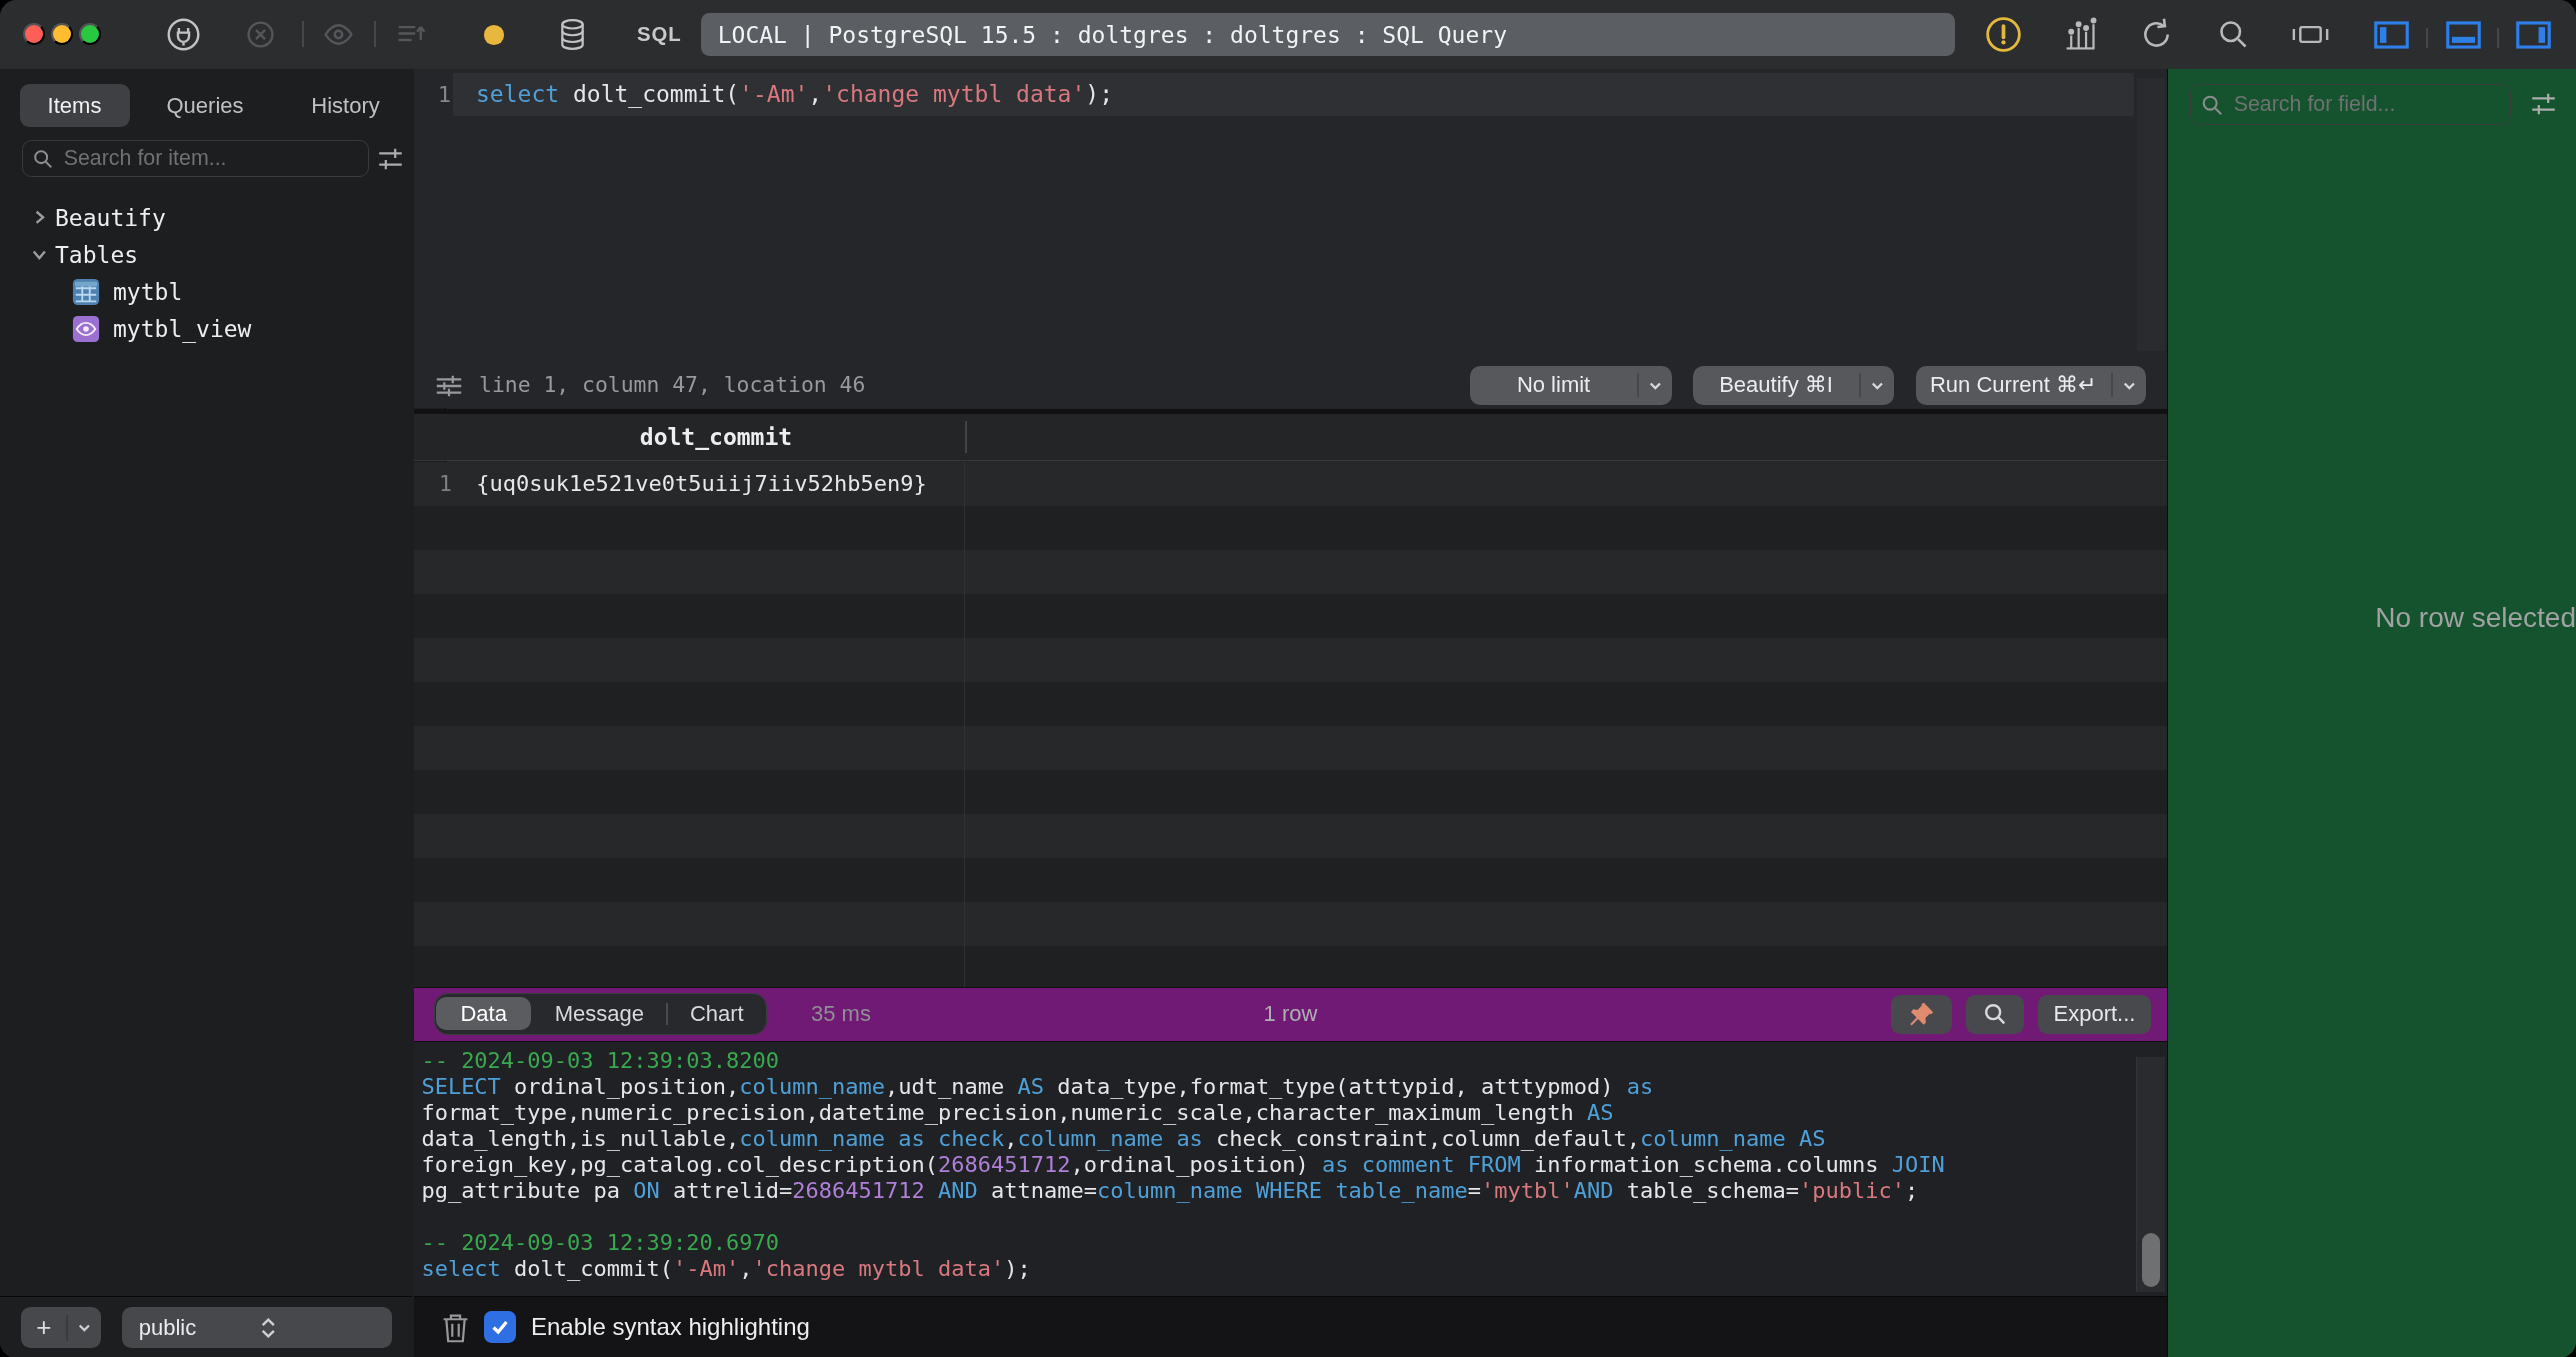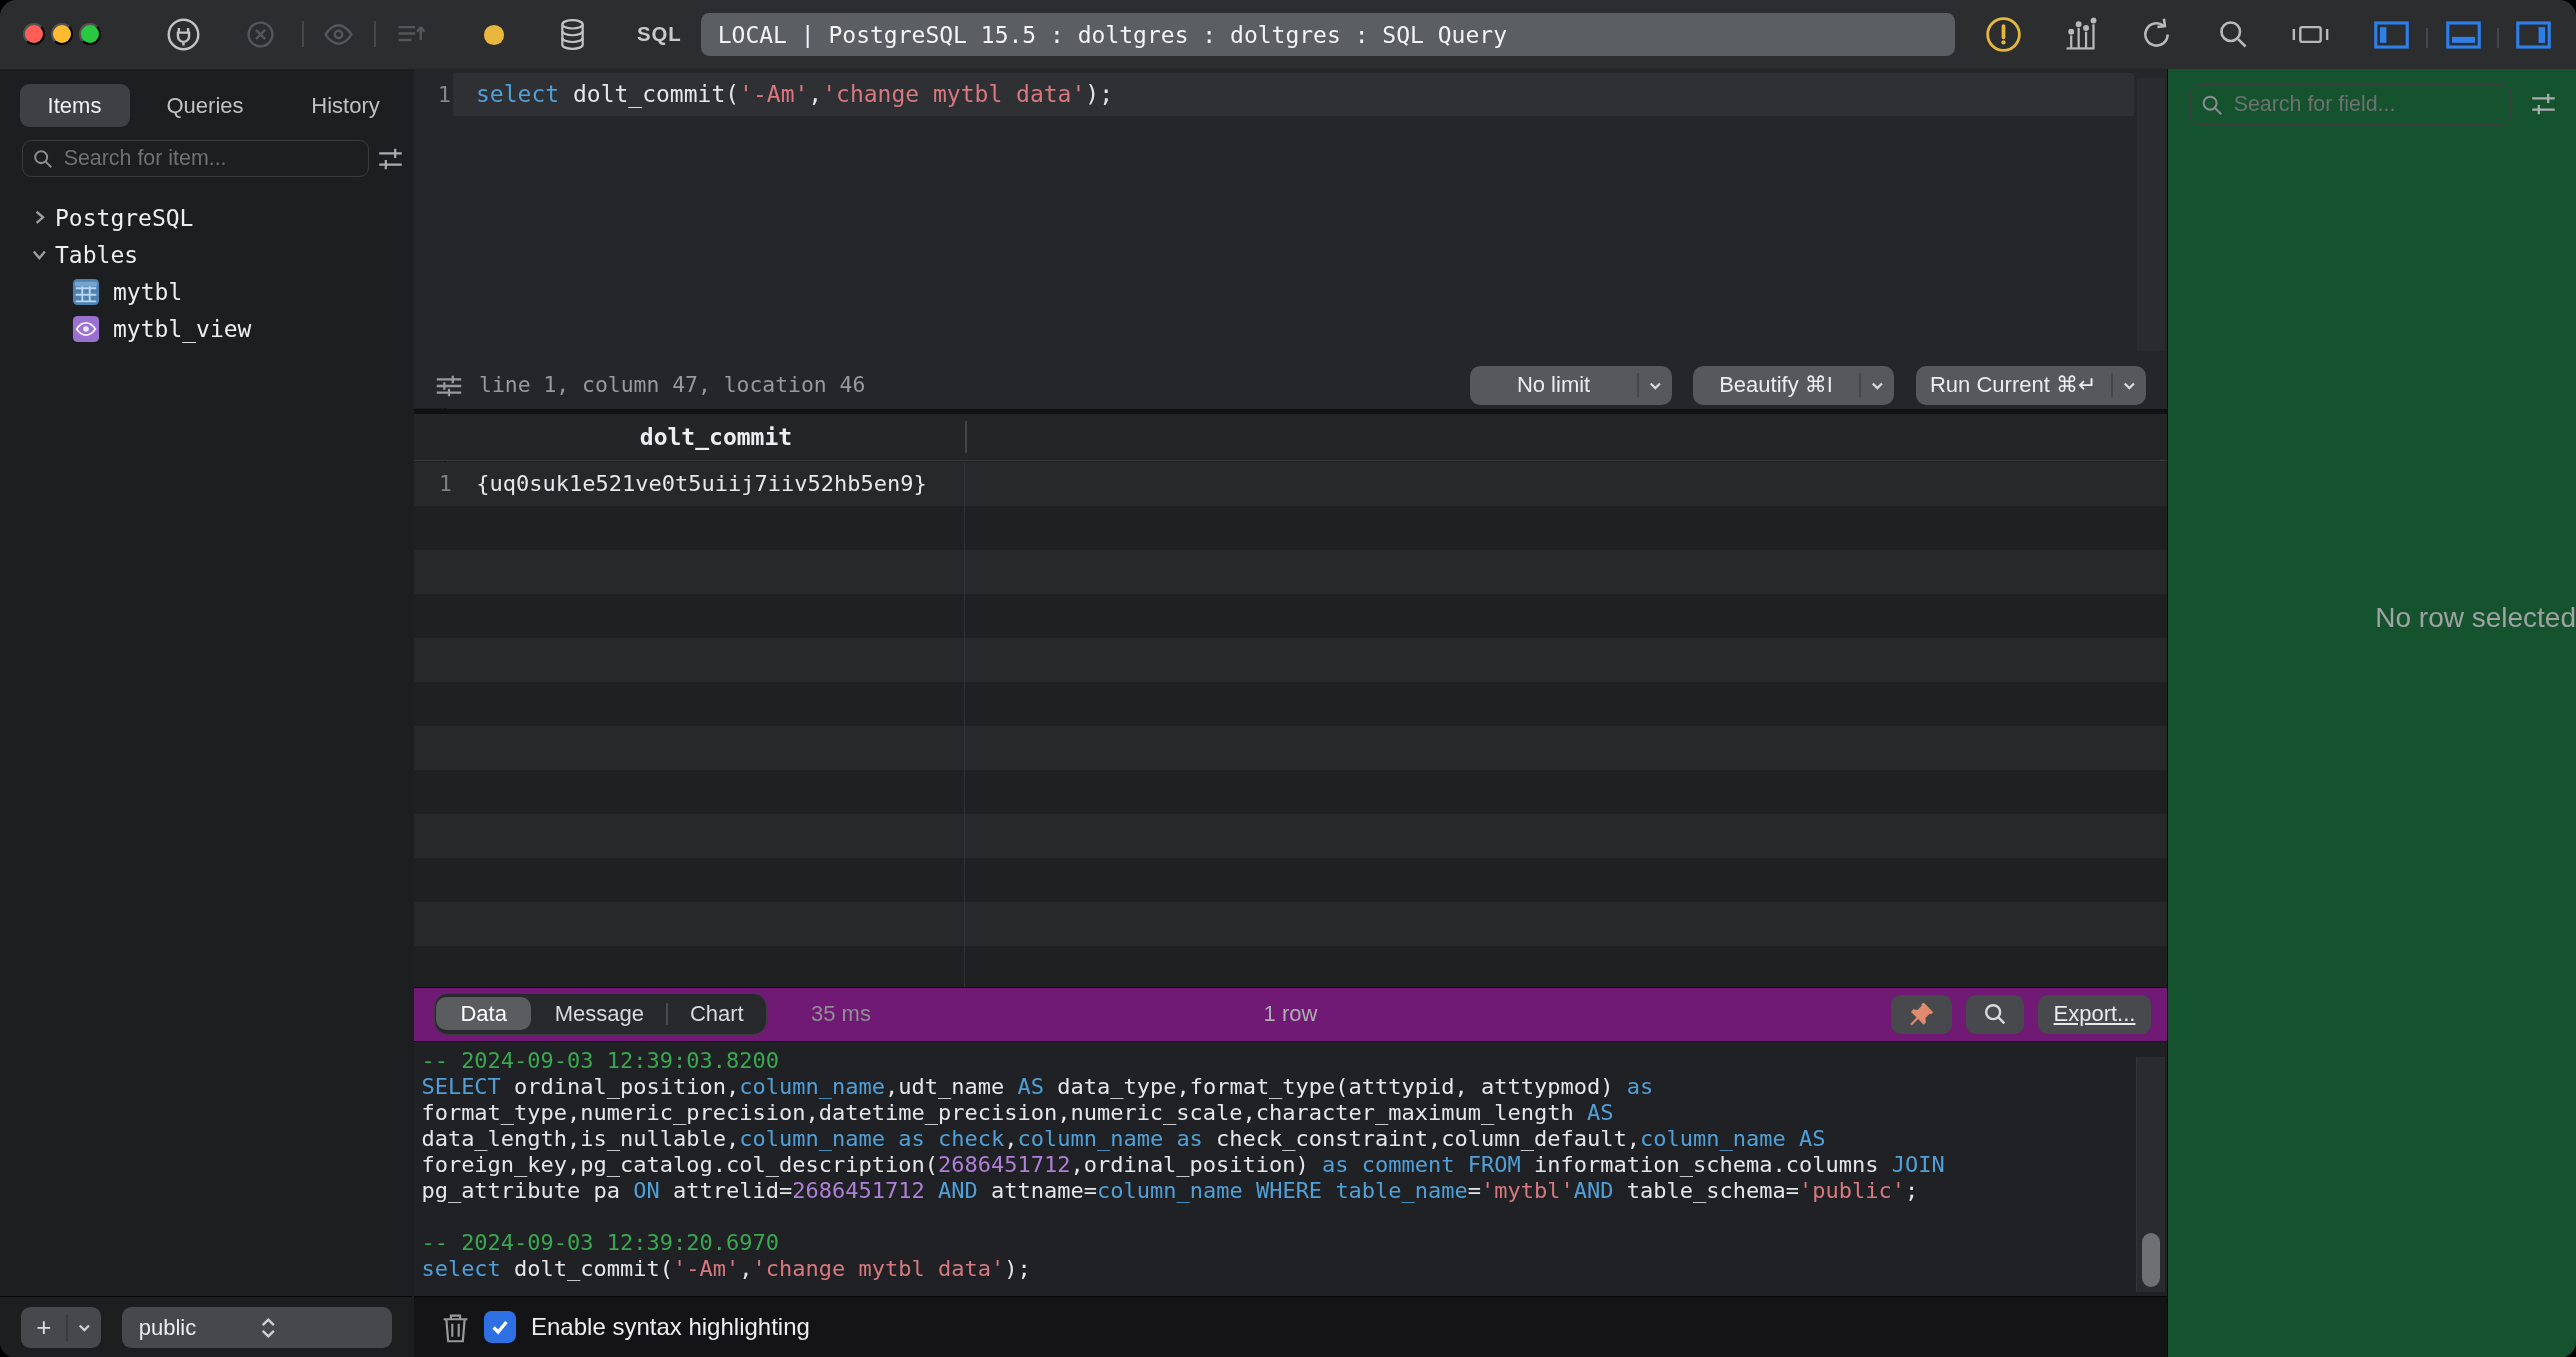"PostgreSQL" span { text: PostgreSQL -> Beautify }
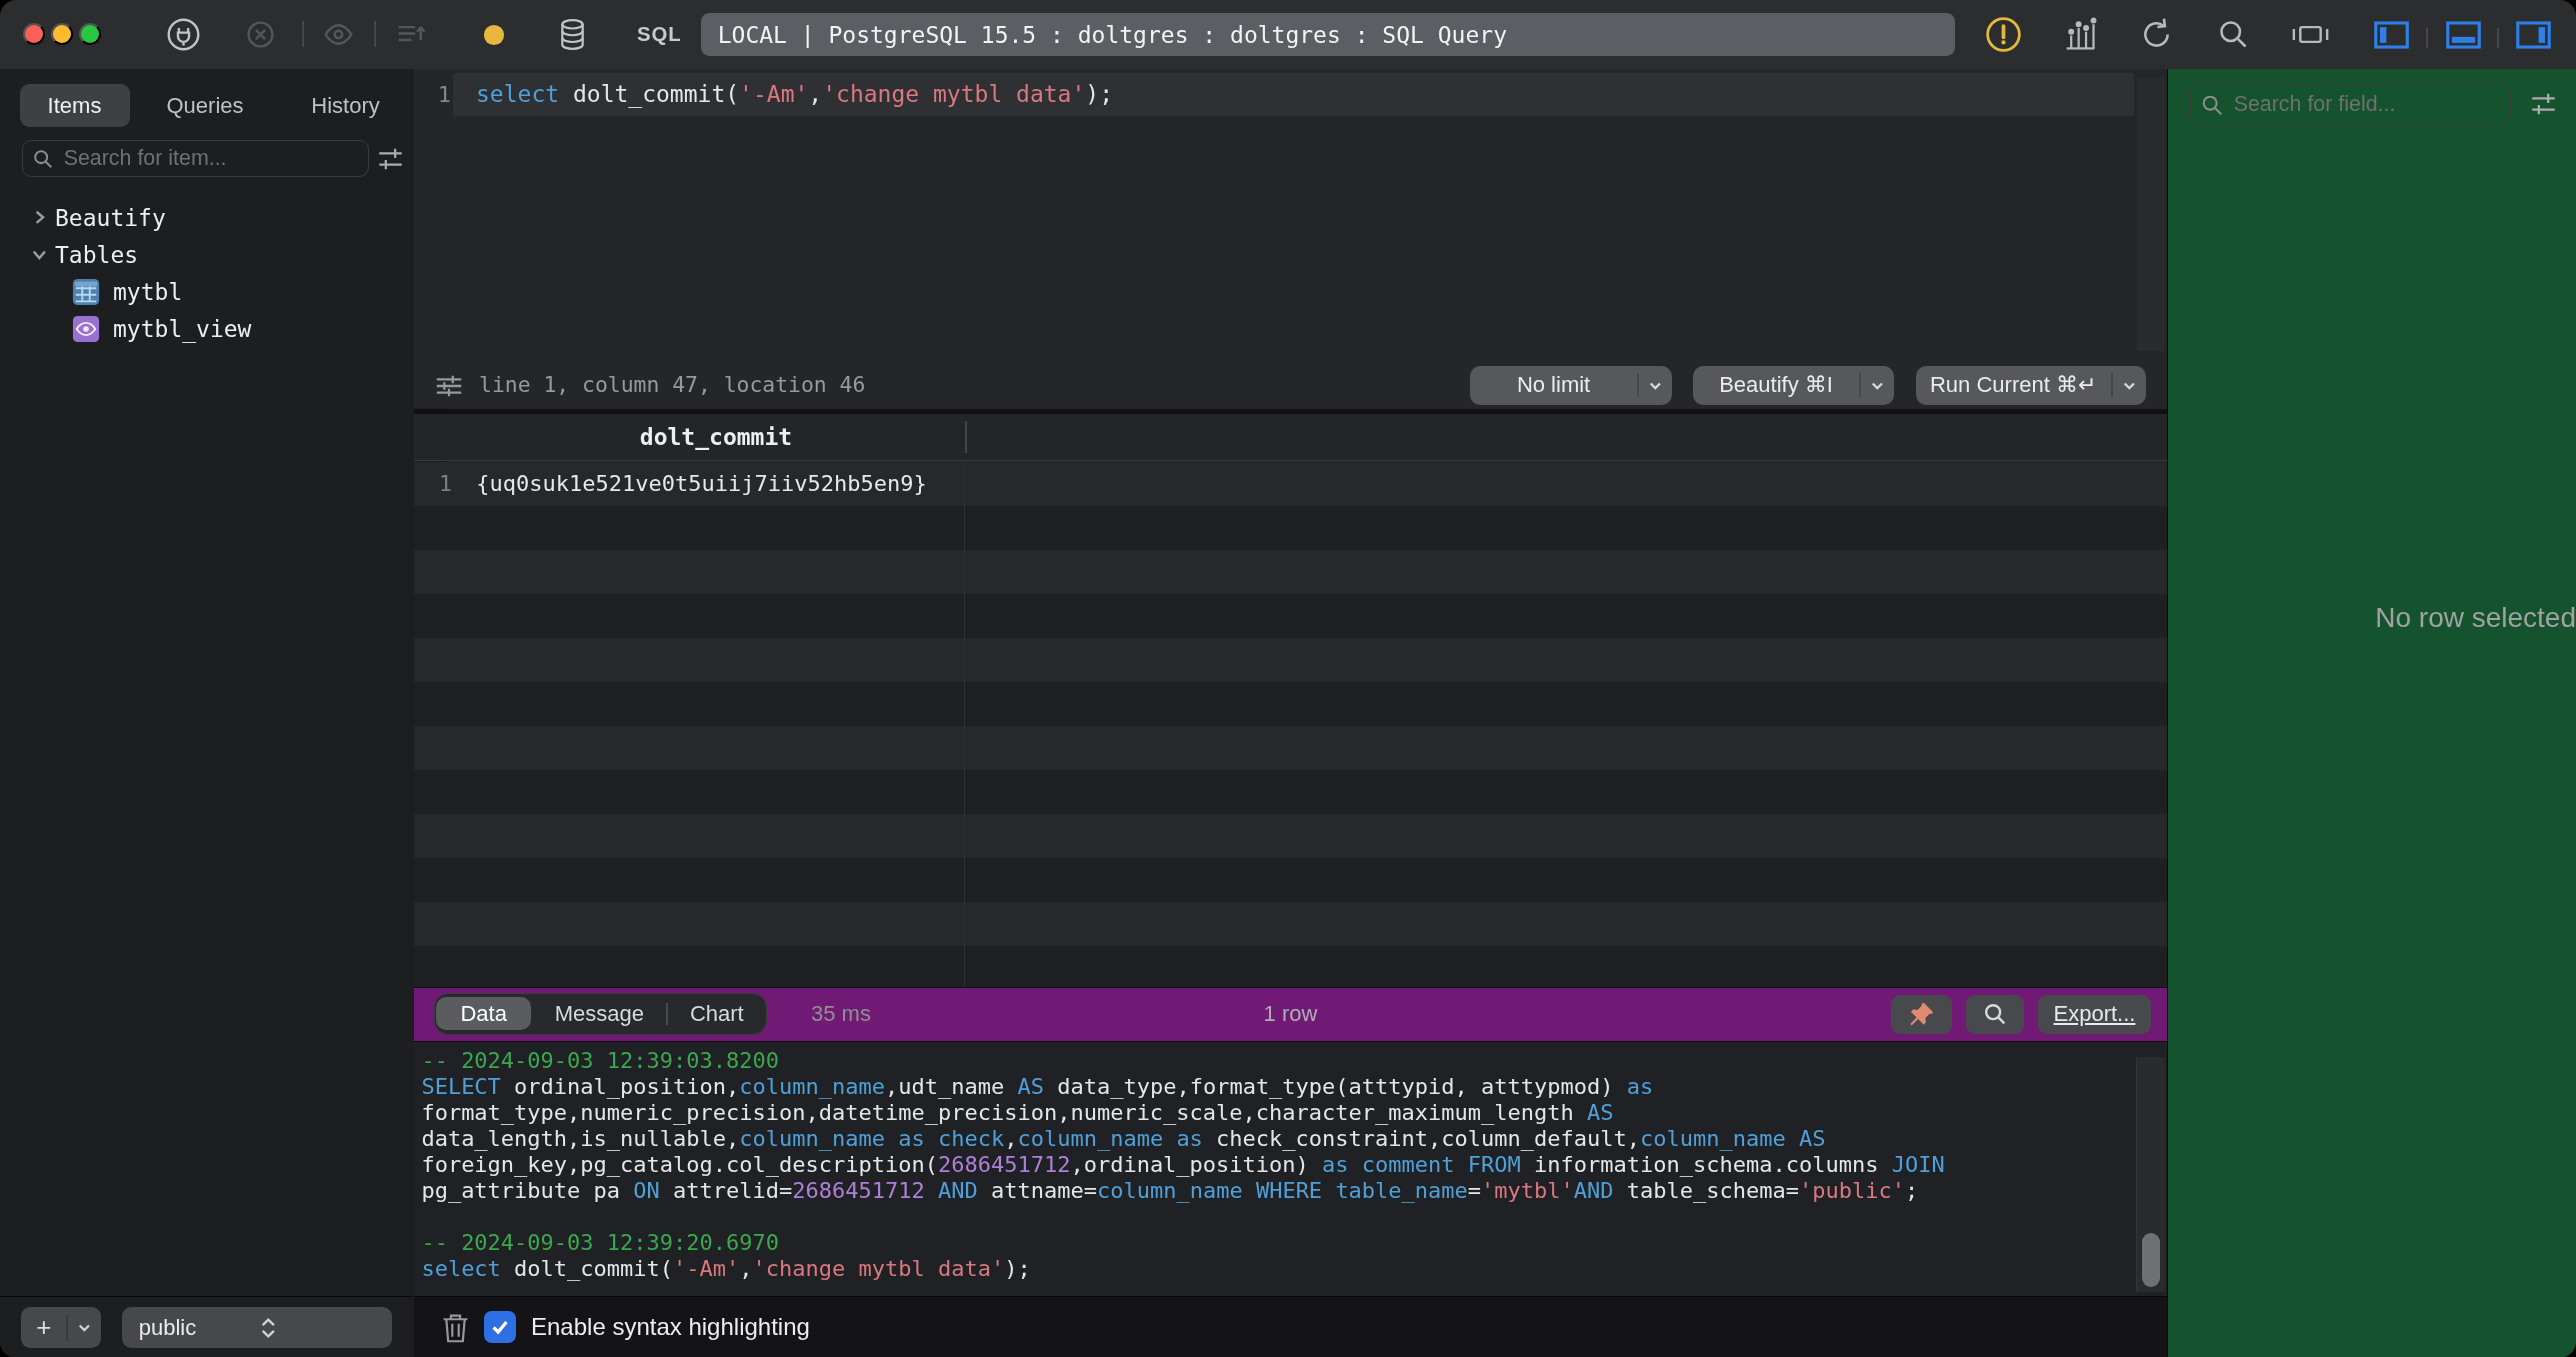"Export..." button.rb-btn { text-decoration: underline -> none }
